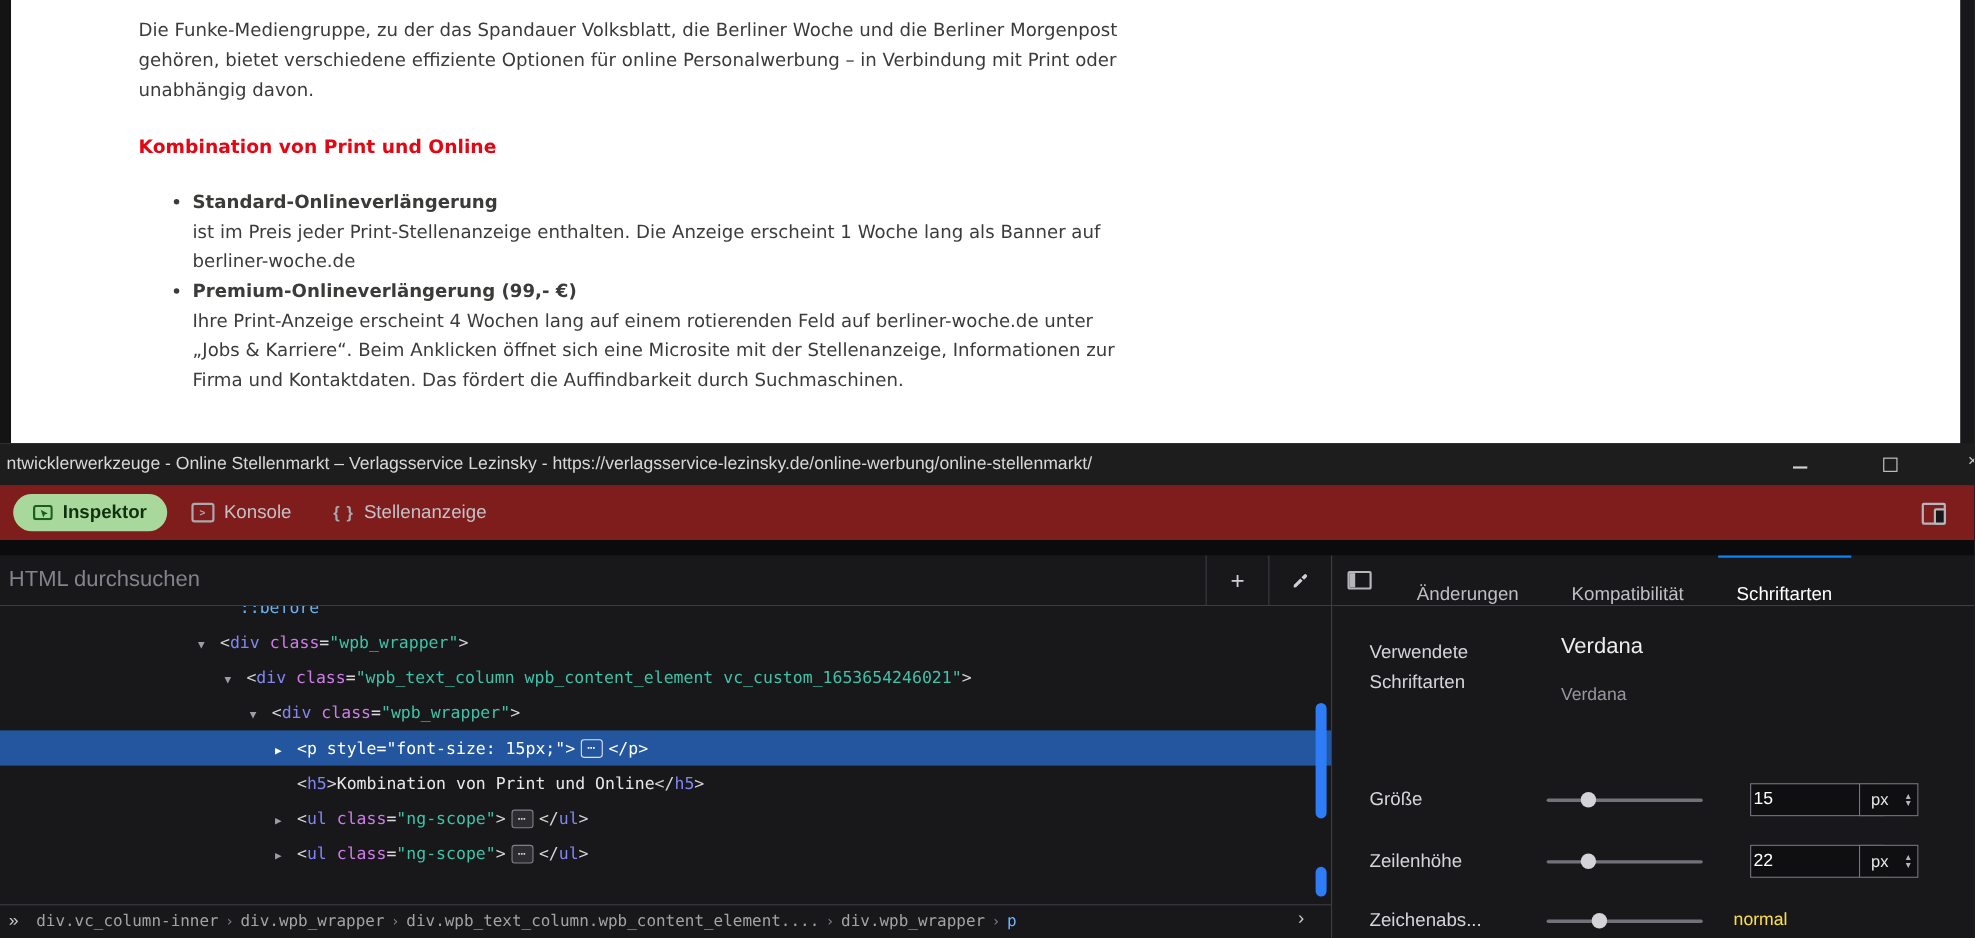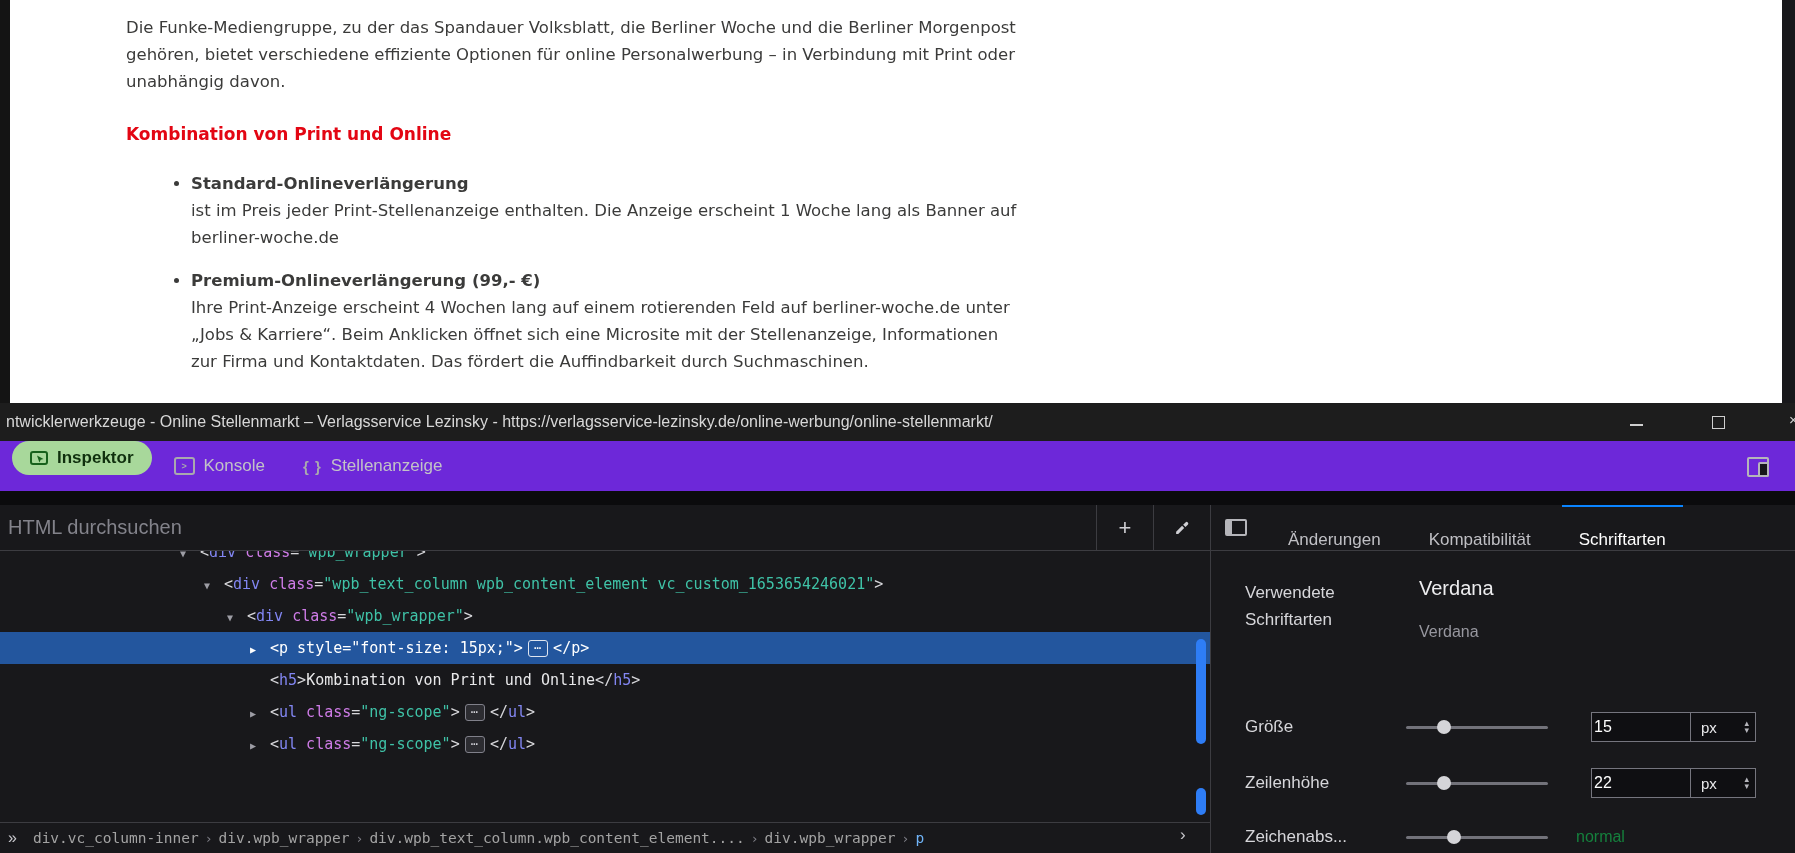"Standard-Onlineverlängerung" .bullets li { margin: 16px -> 0 }
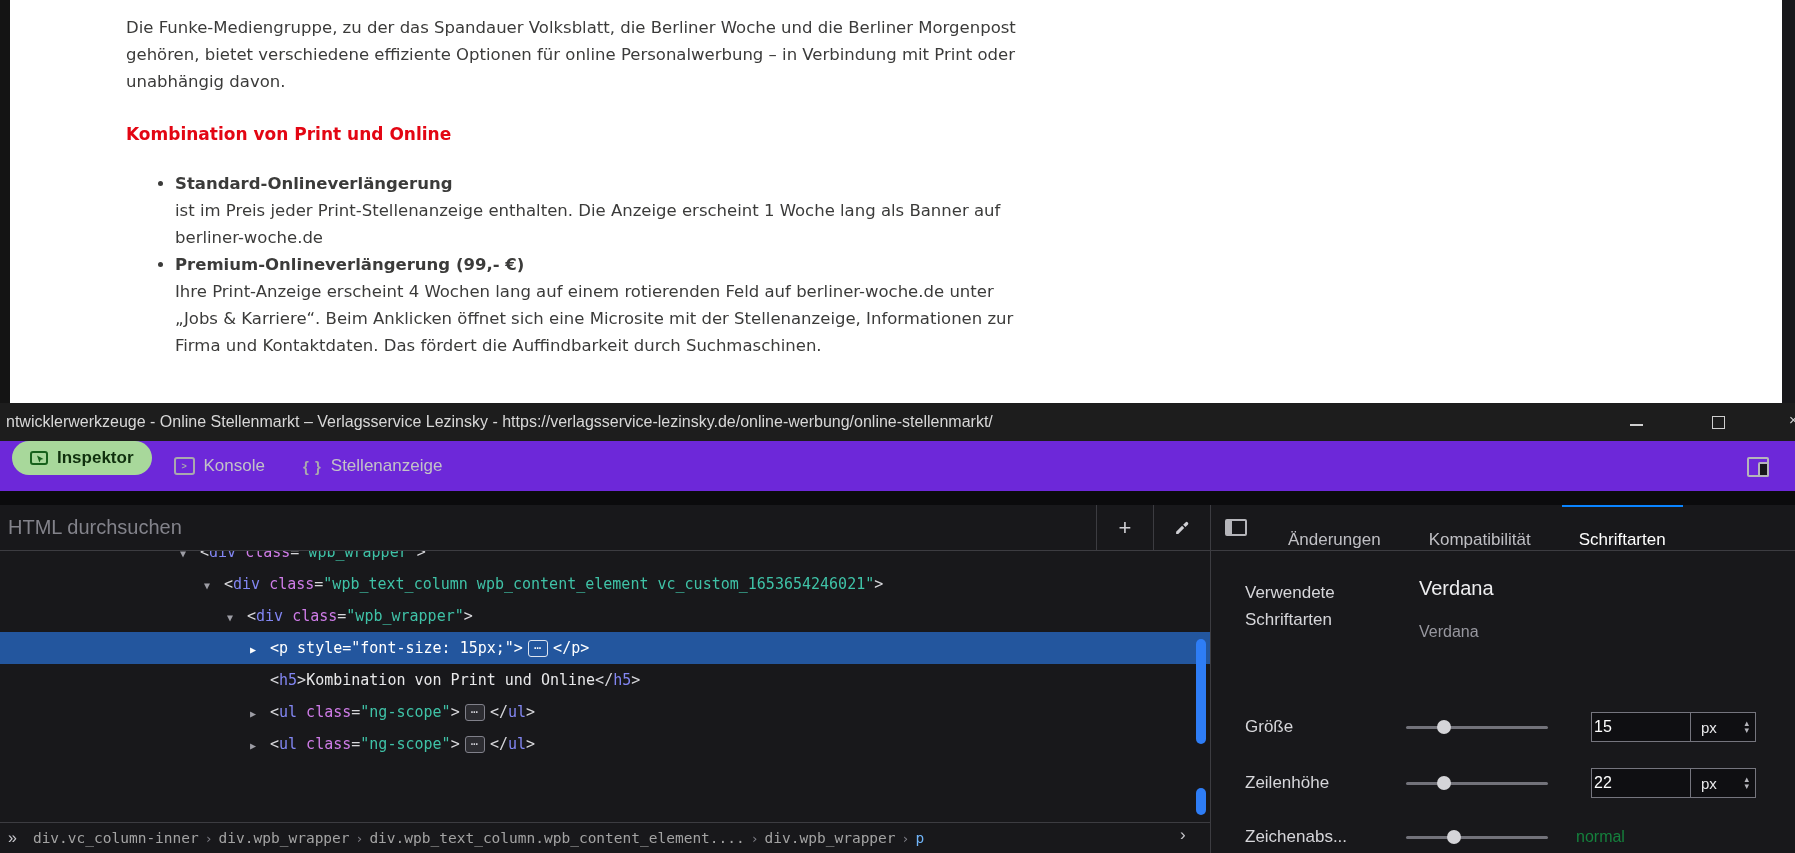"Inspektor" .dt-tabbar { align-items: none -> center; background: #6d28d9 -> #7f1d1d }
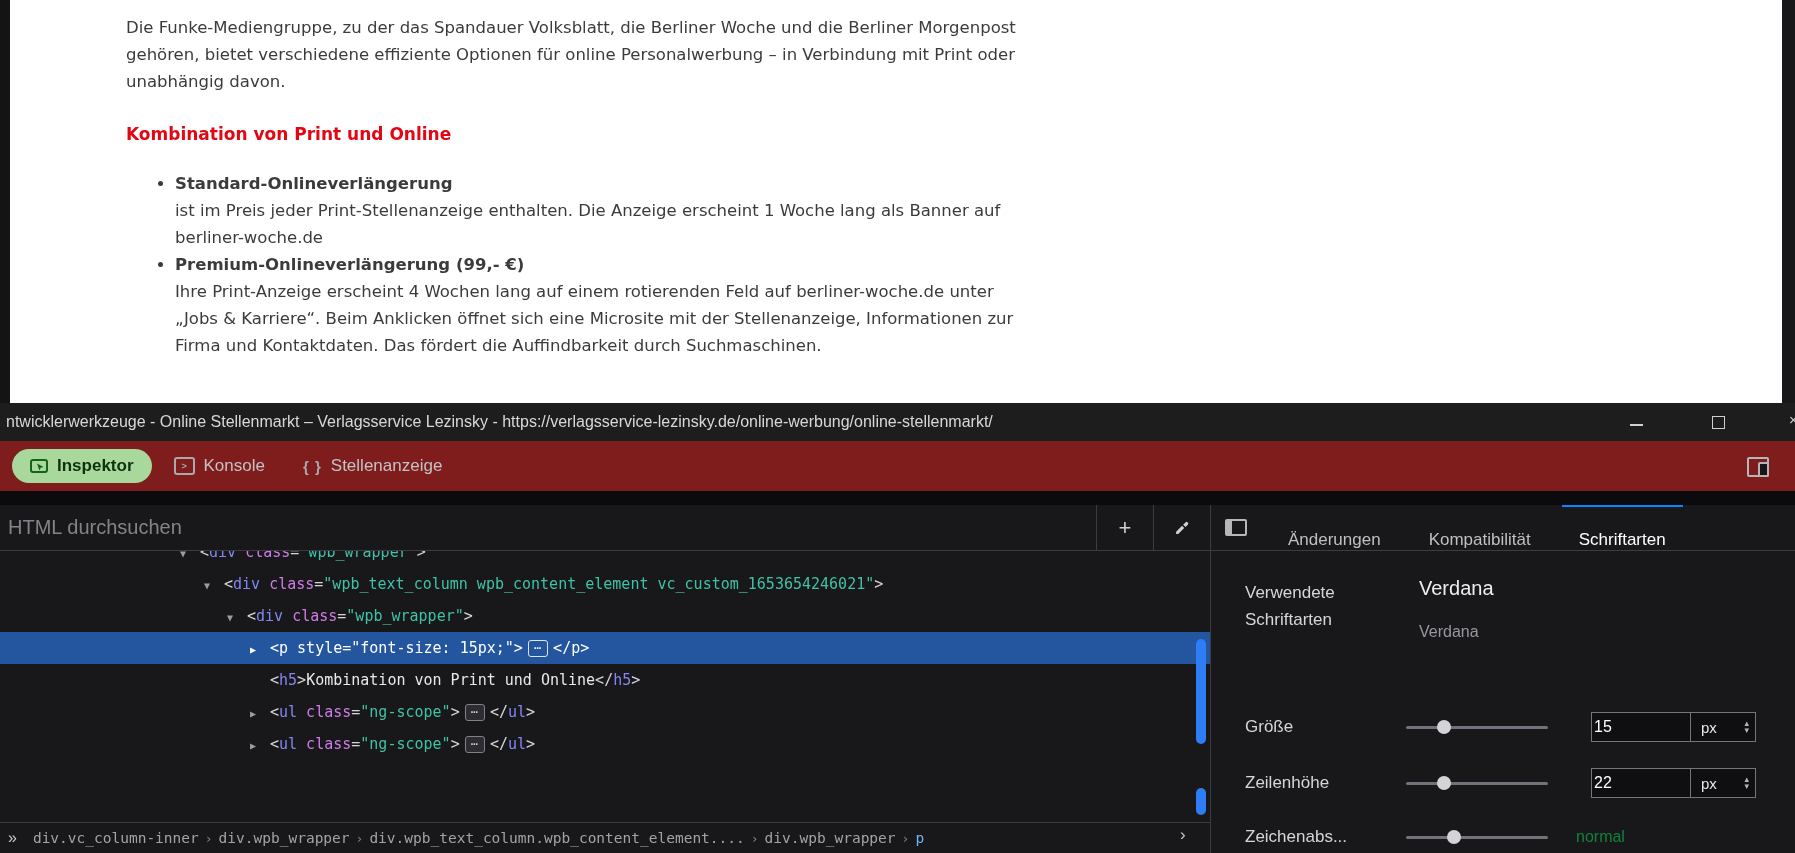"::before" div.mrow { html: none -> <div><span></span><span>::before</span></div> }
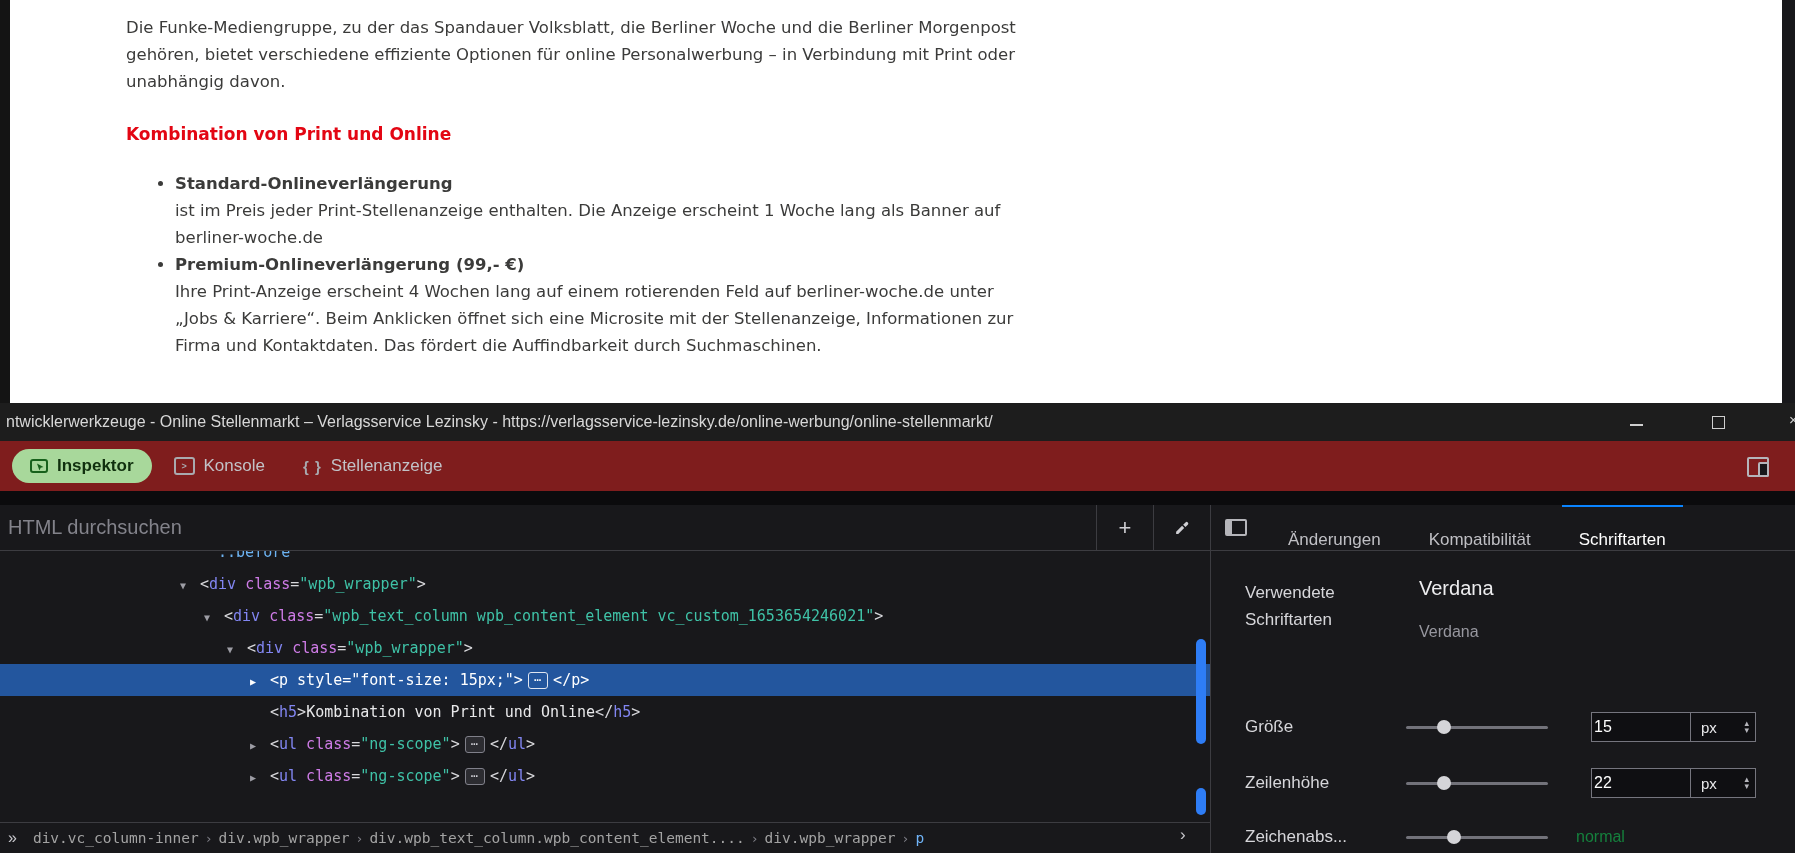"px" .funit { width: 66px -> 54px }
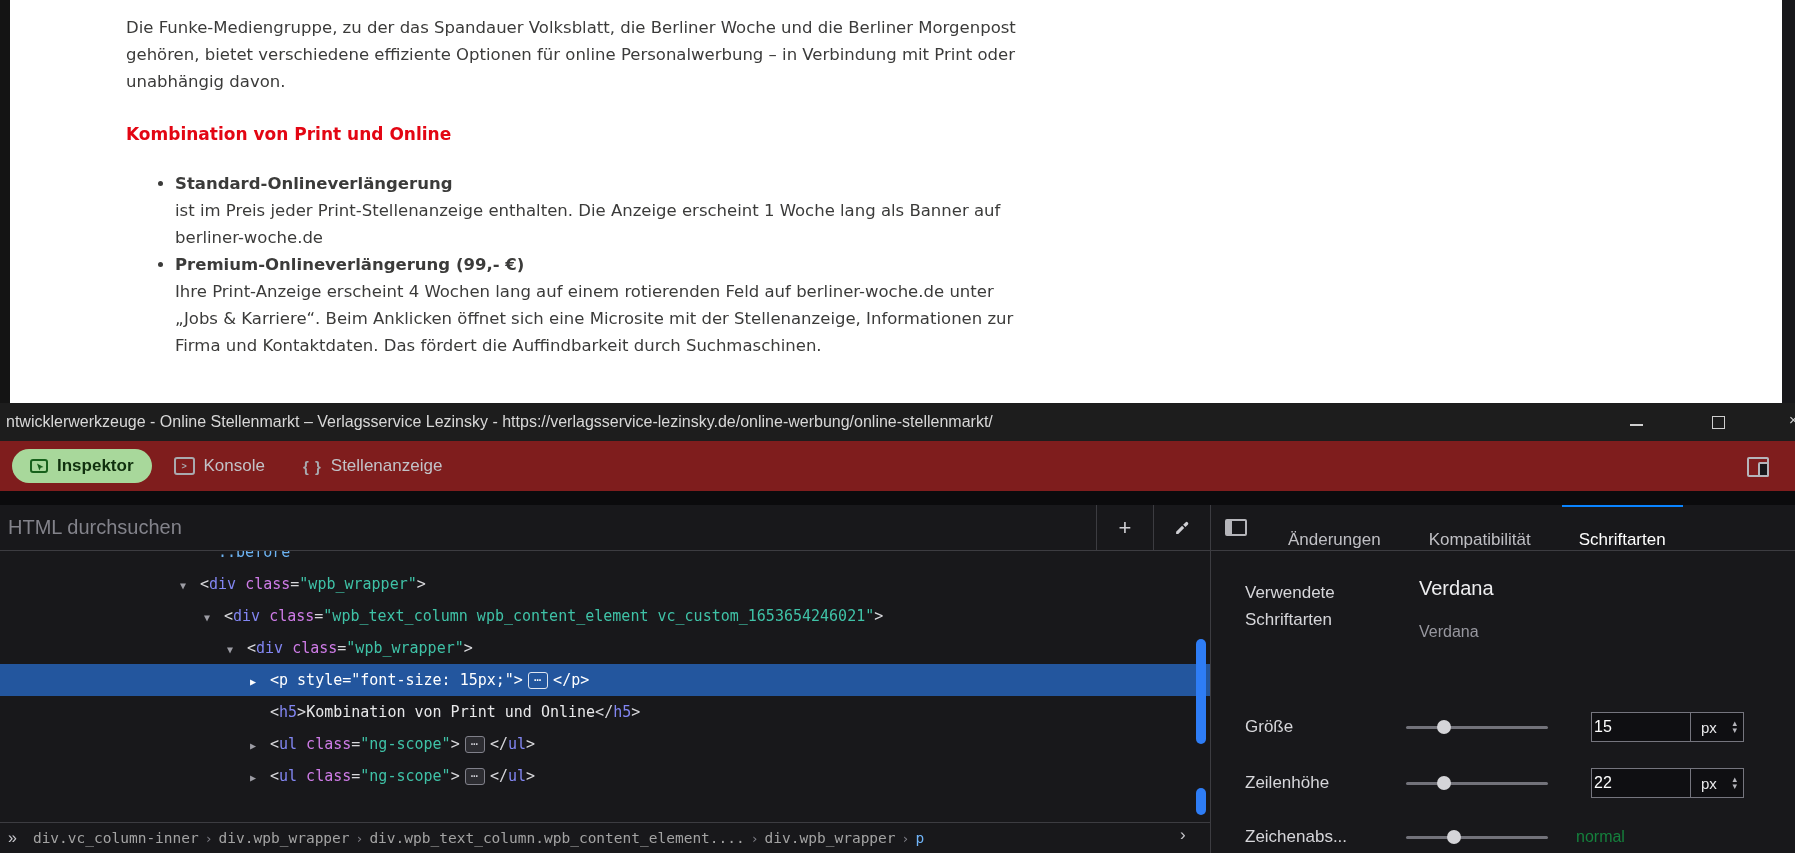"normal" .fvalue-text { color: #15803d -> #fde047 }
